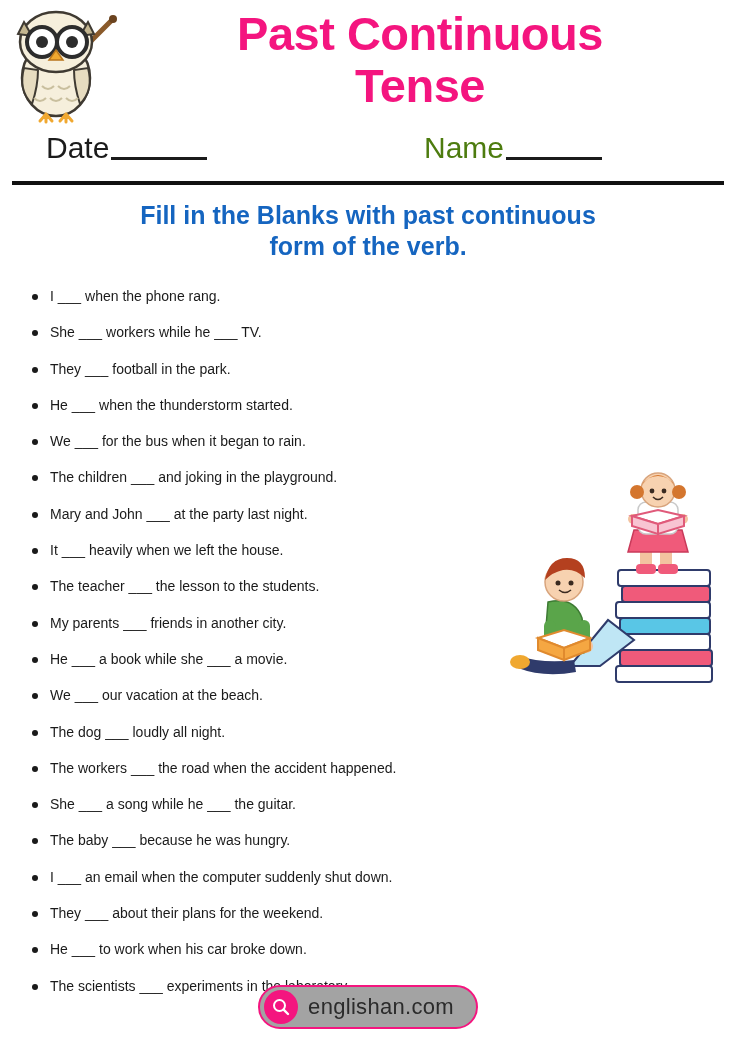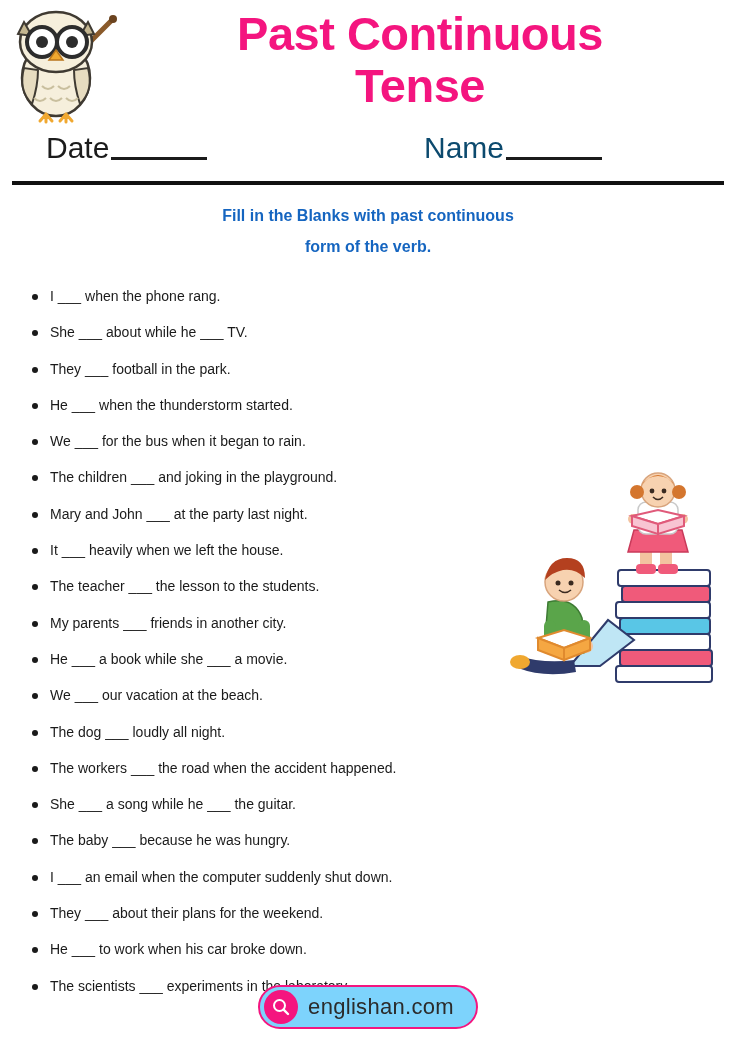"Name" .meta-name { color: #0c4a6e -> #4d7c0f }
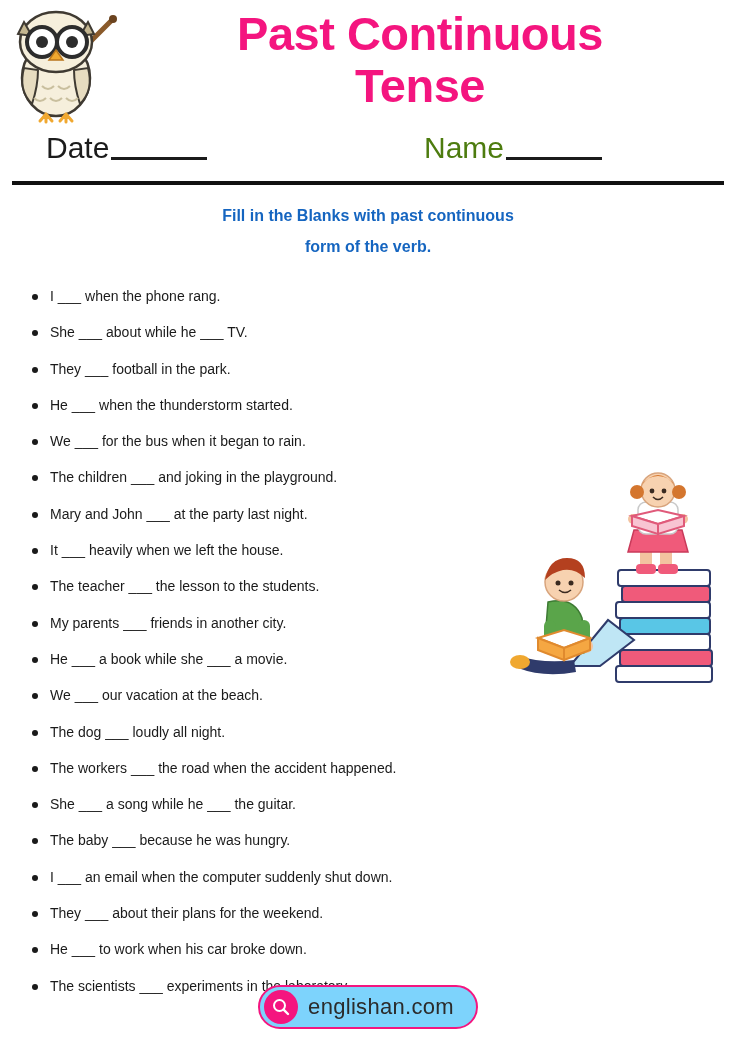"Fill in the Blanks with" .instruction { font-size: 16px -> 25px }
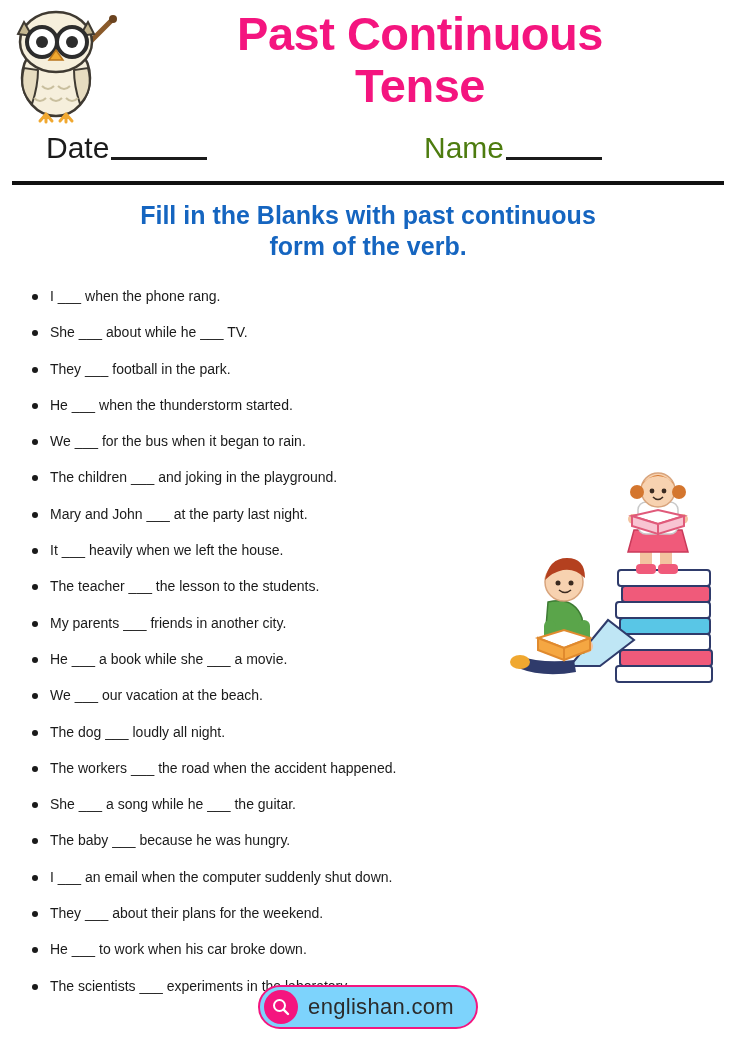"She ___ about while he" li { text: about -> workers }
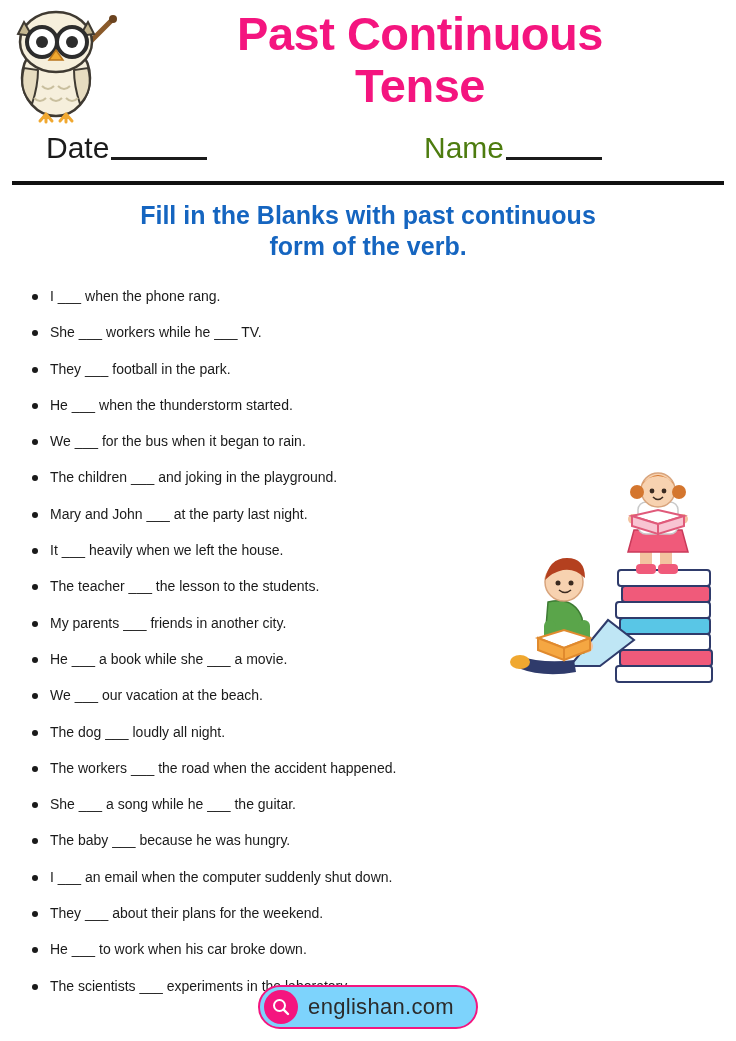"englishan.com" .badge { background: #7dd3fc -> #a3a3a3 }
